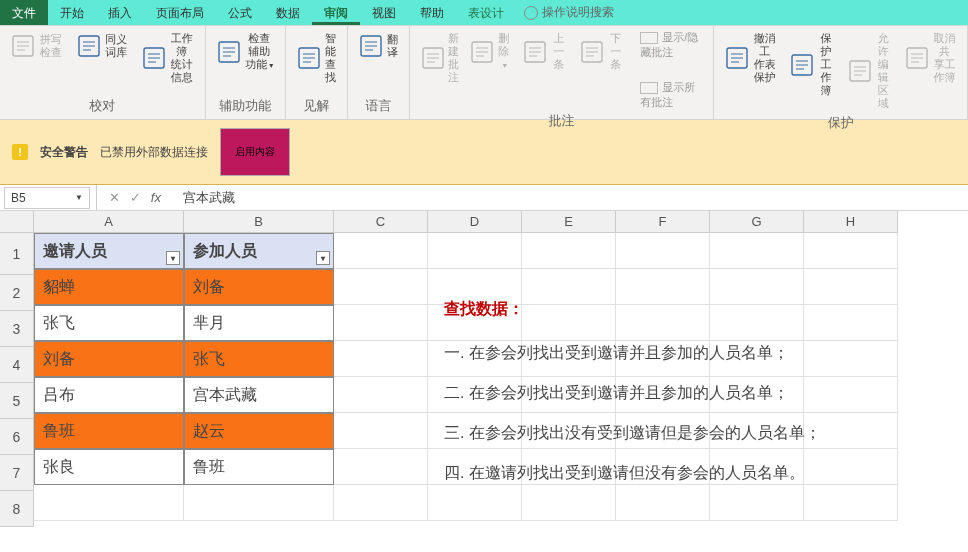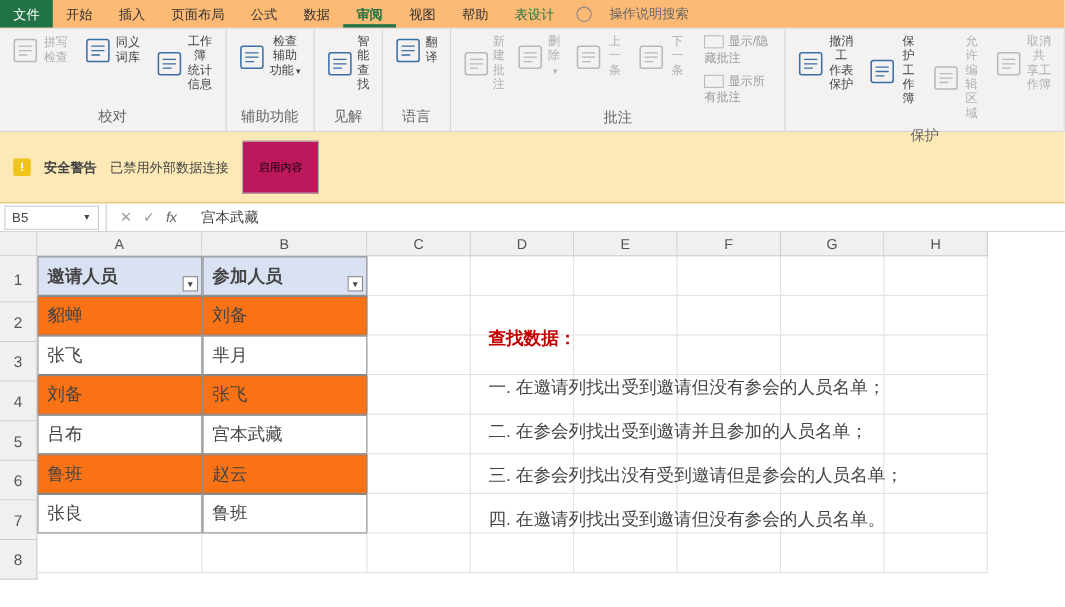"文件" .tabs { background: #fdba74 -> #5eead4 }
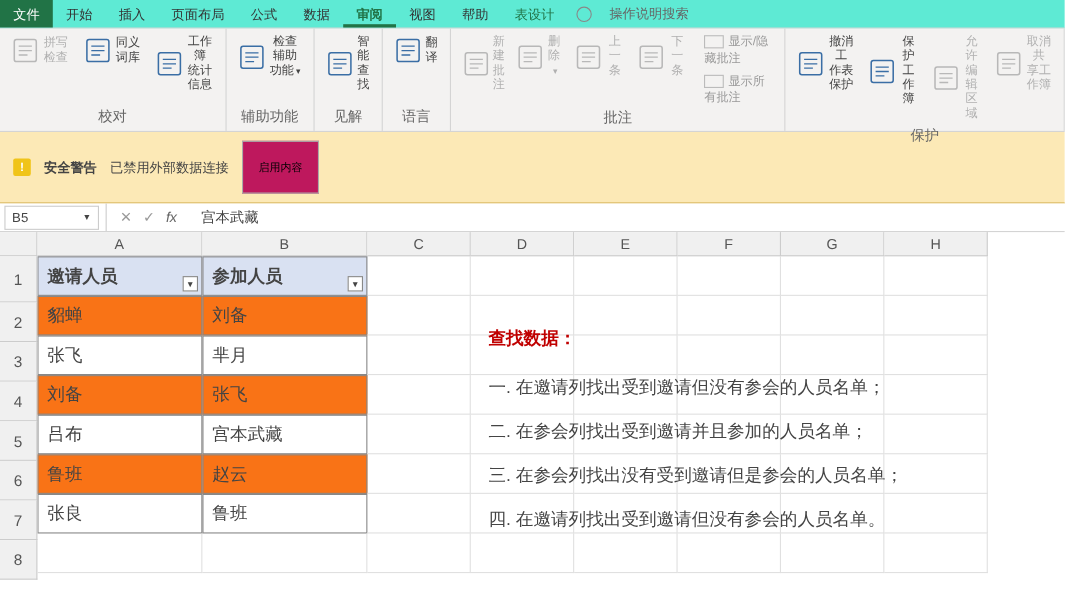"操作说明搜索" .tell { gap: 16px -> 4px }
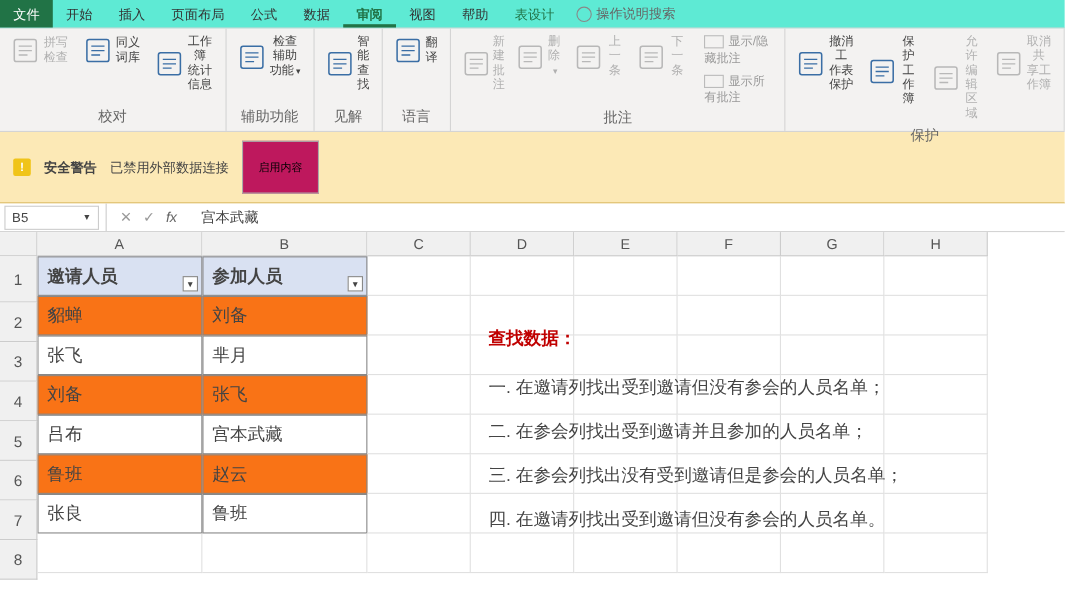"显示/隐藏批注" div { gap: 6px -> 20px }
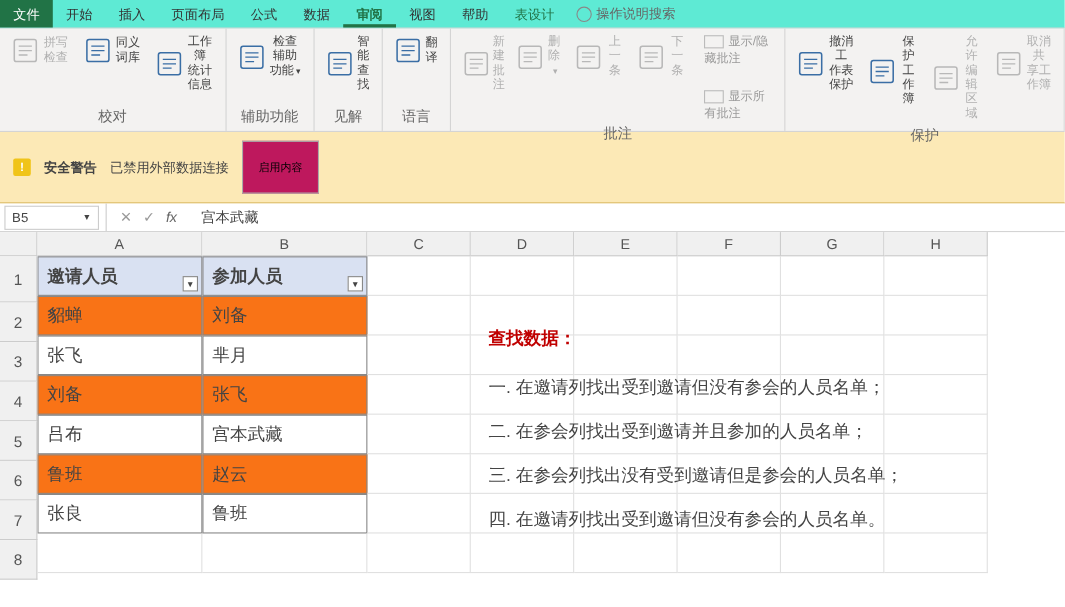"一. 在邀请列找出受到邀请但没有参会的人员名单；" div { text: 邀请列找出受到邀请但没有参会 -> 参会列找出受到邀请并且参加 }
